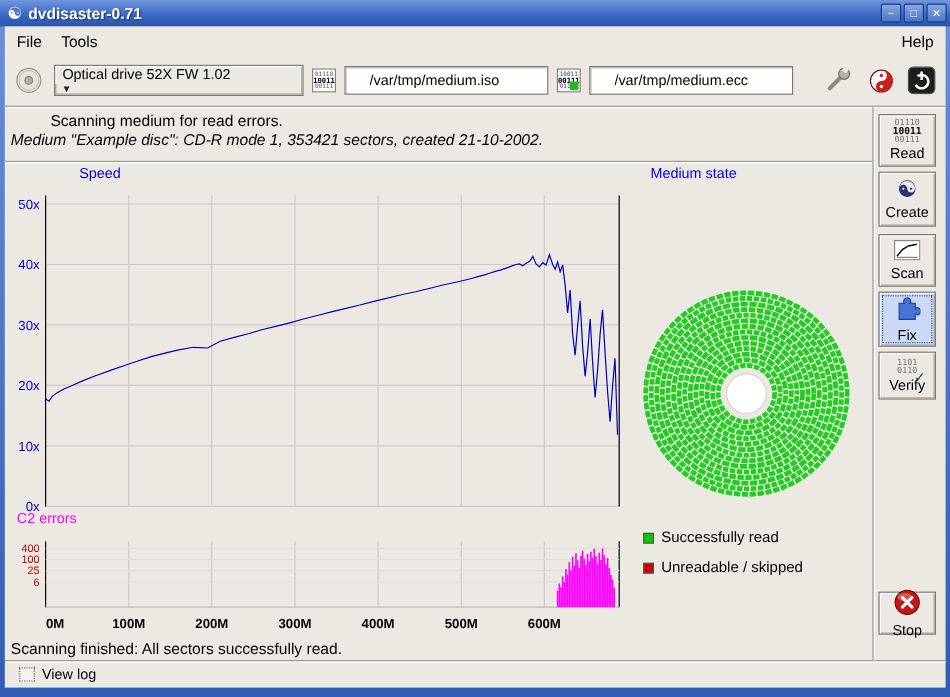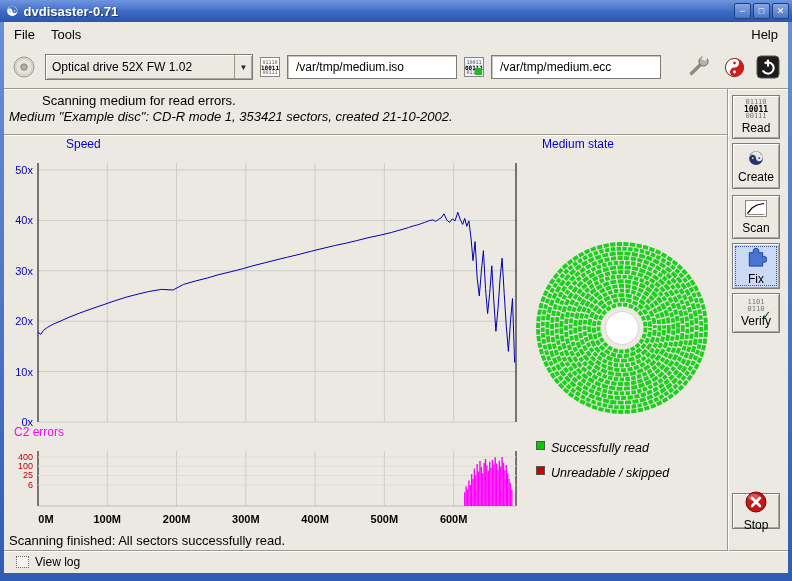"Optical drive 52X FW 1.02" .combo { align-items: center -> flex-start; flex-direction: none -> column }
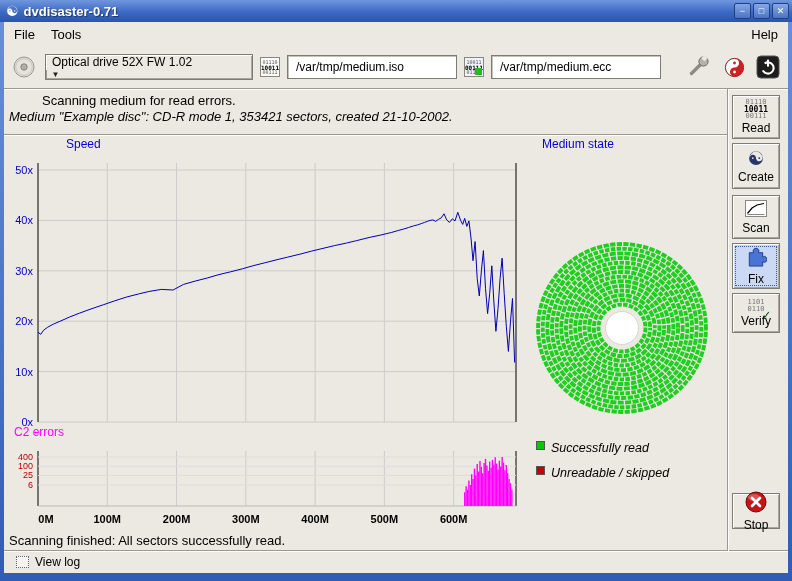"/var/tmp/medium.iso" .entry { padding: 2px 8px -> 2px 20px }
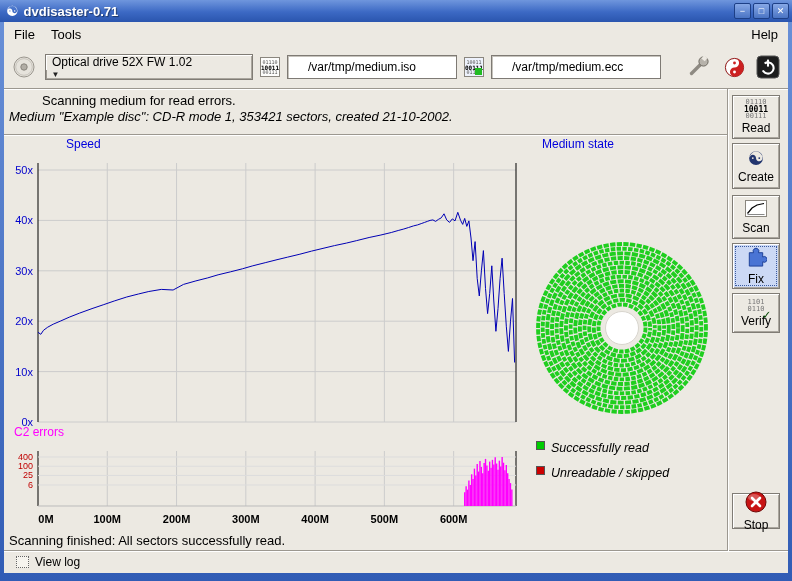"Successfully read" .legend-row { align-items: none -> center; font-style: italic -> none }
